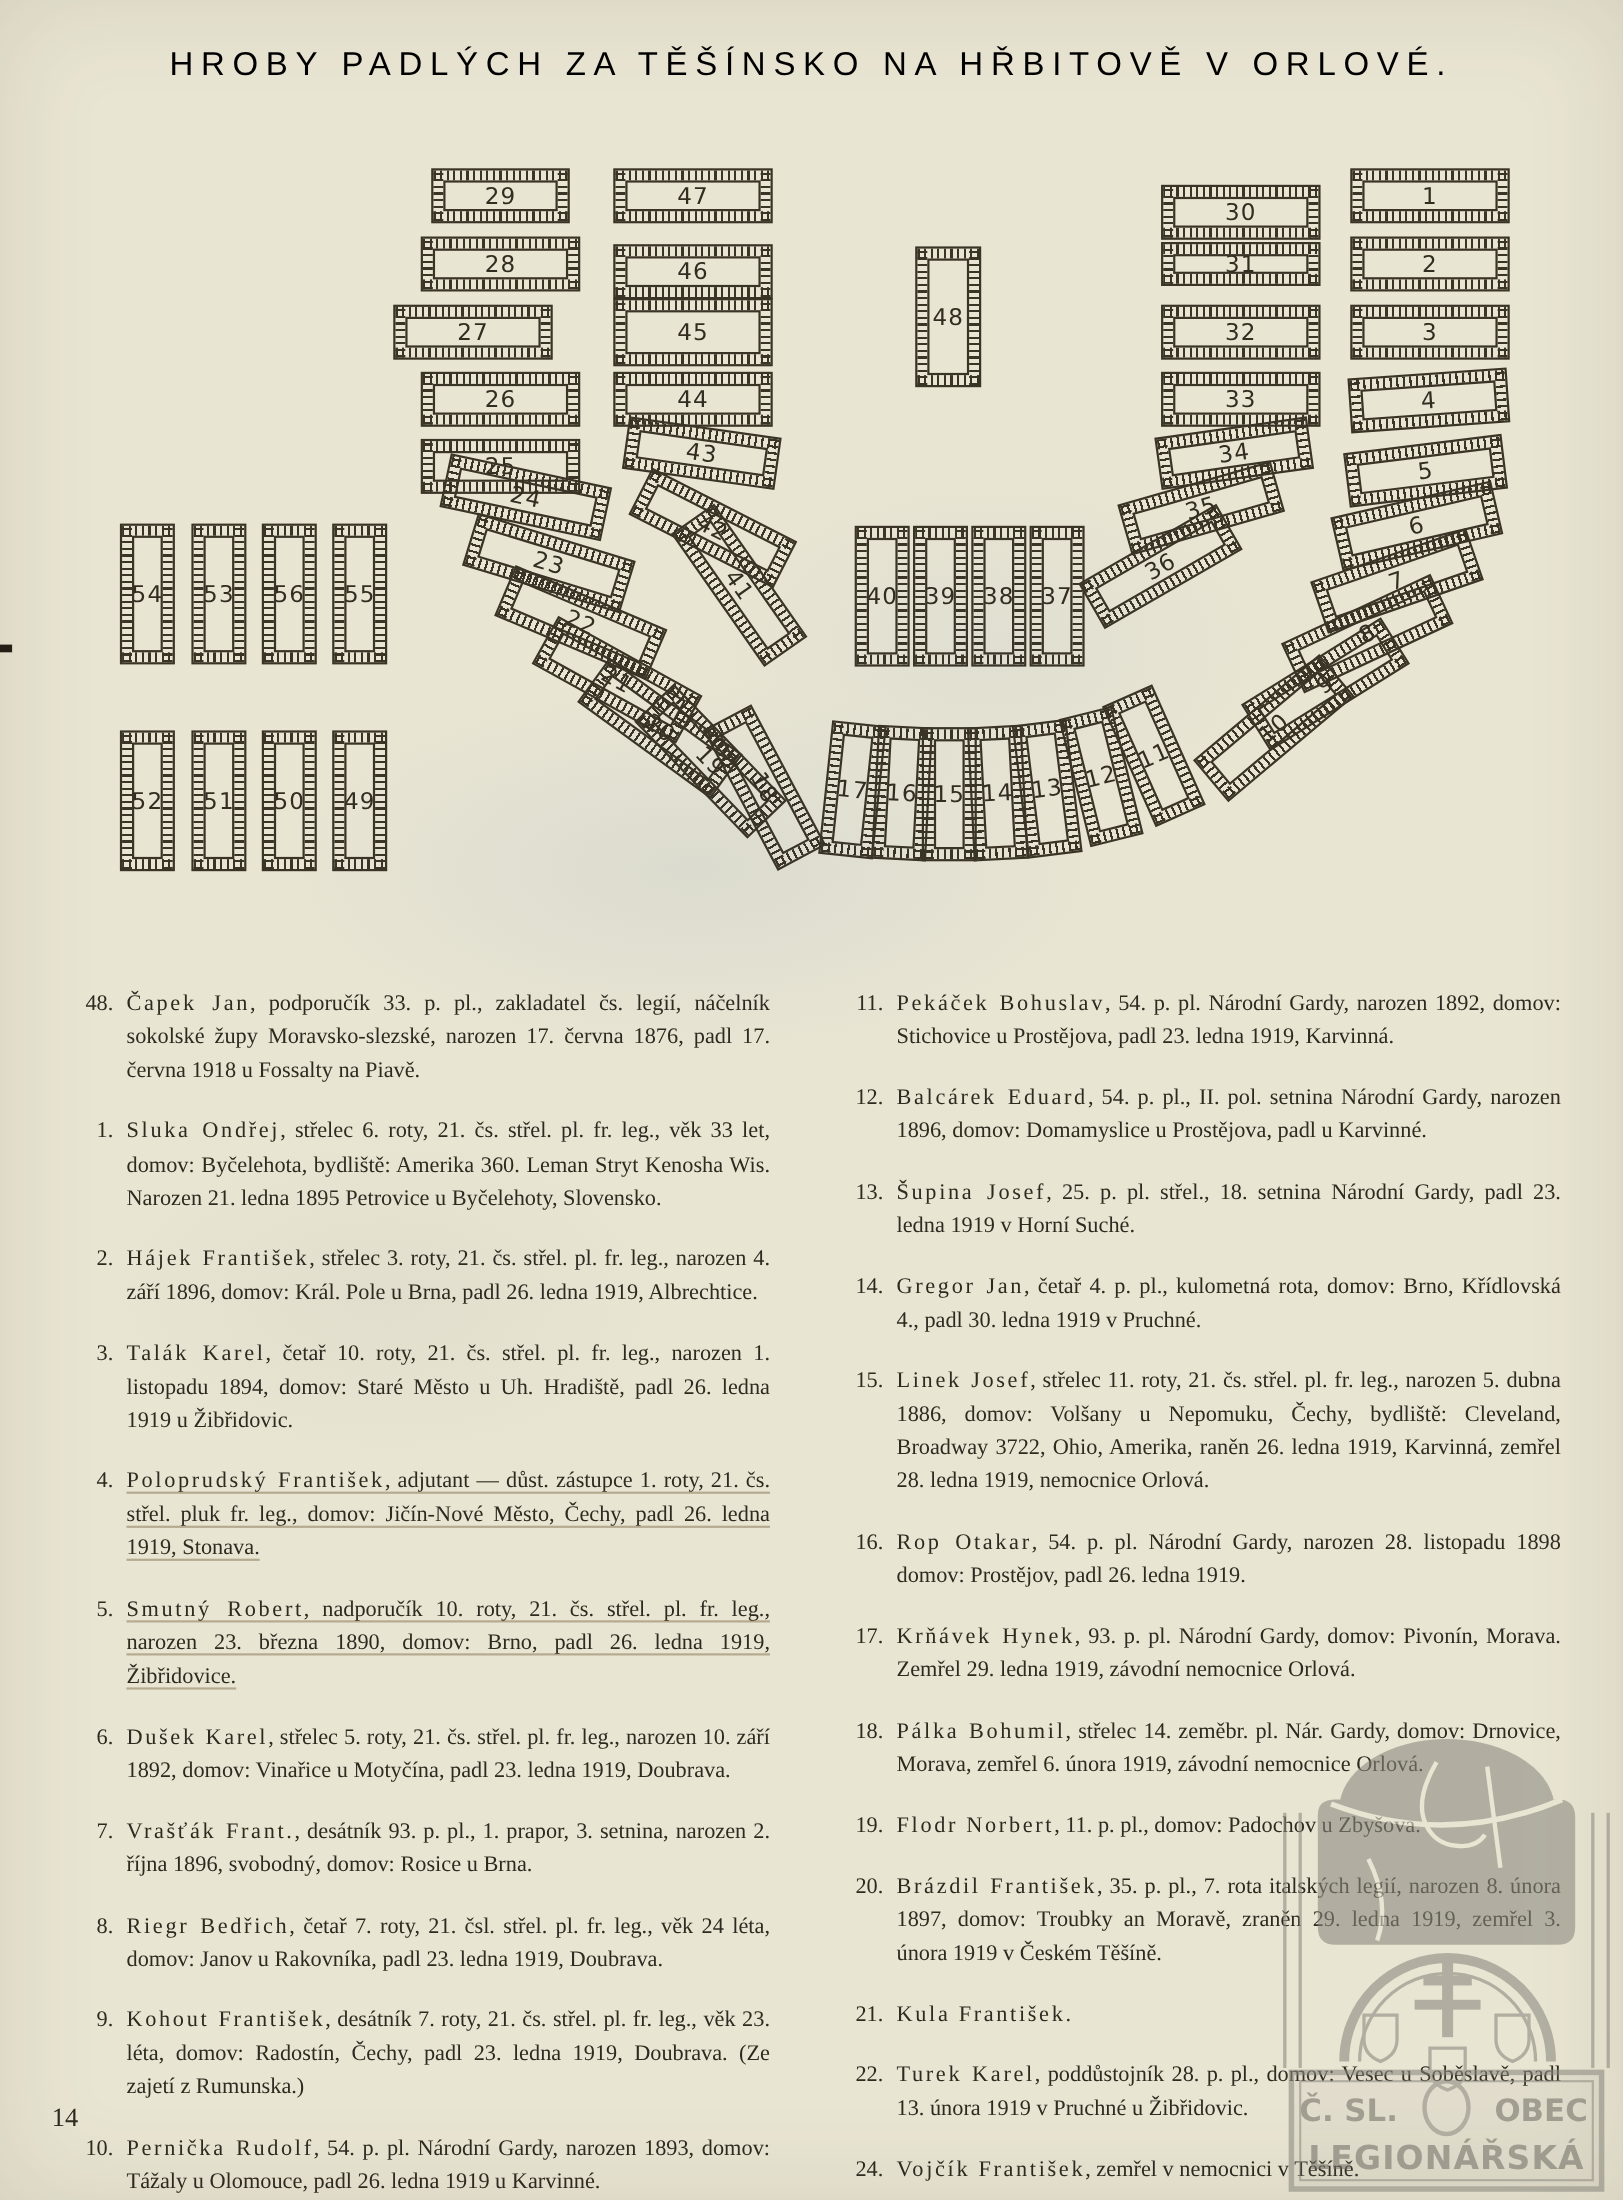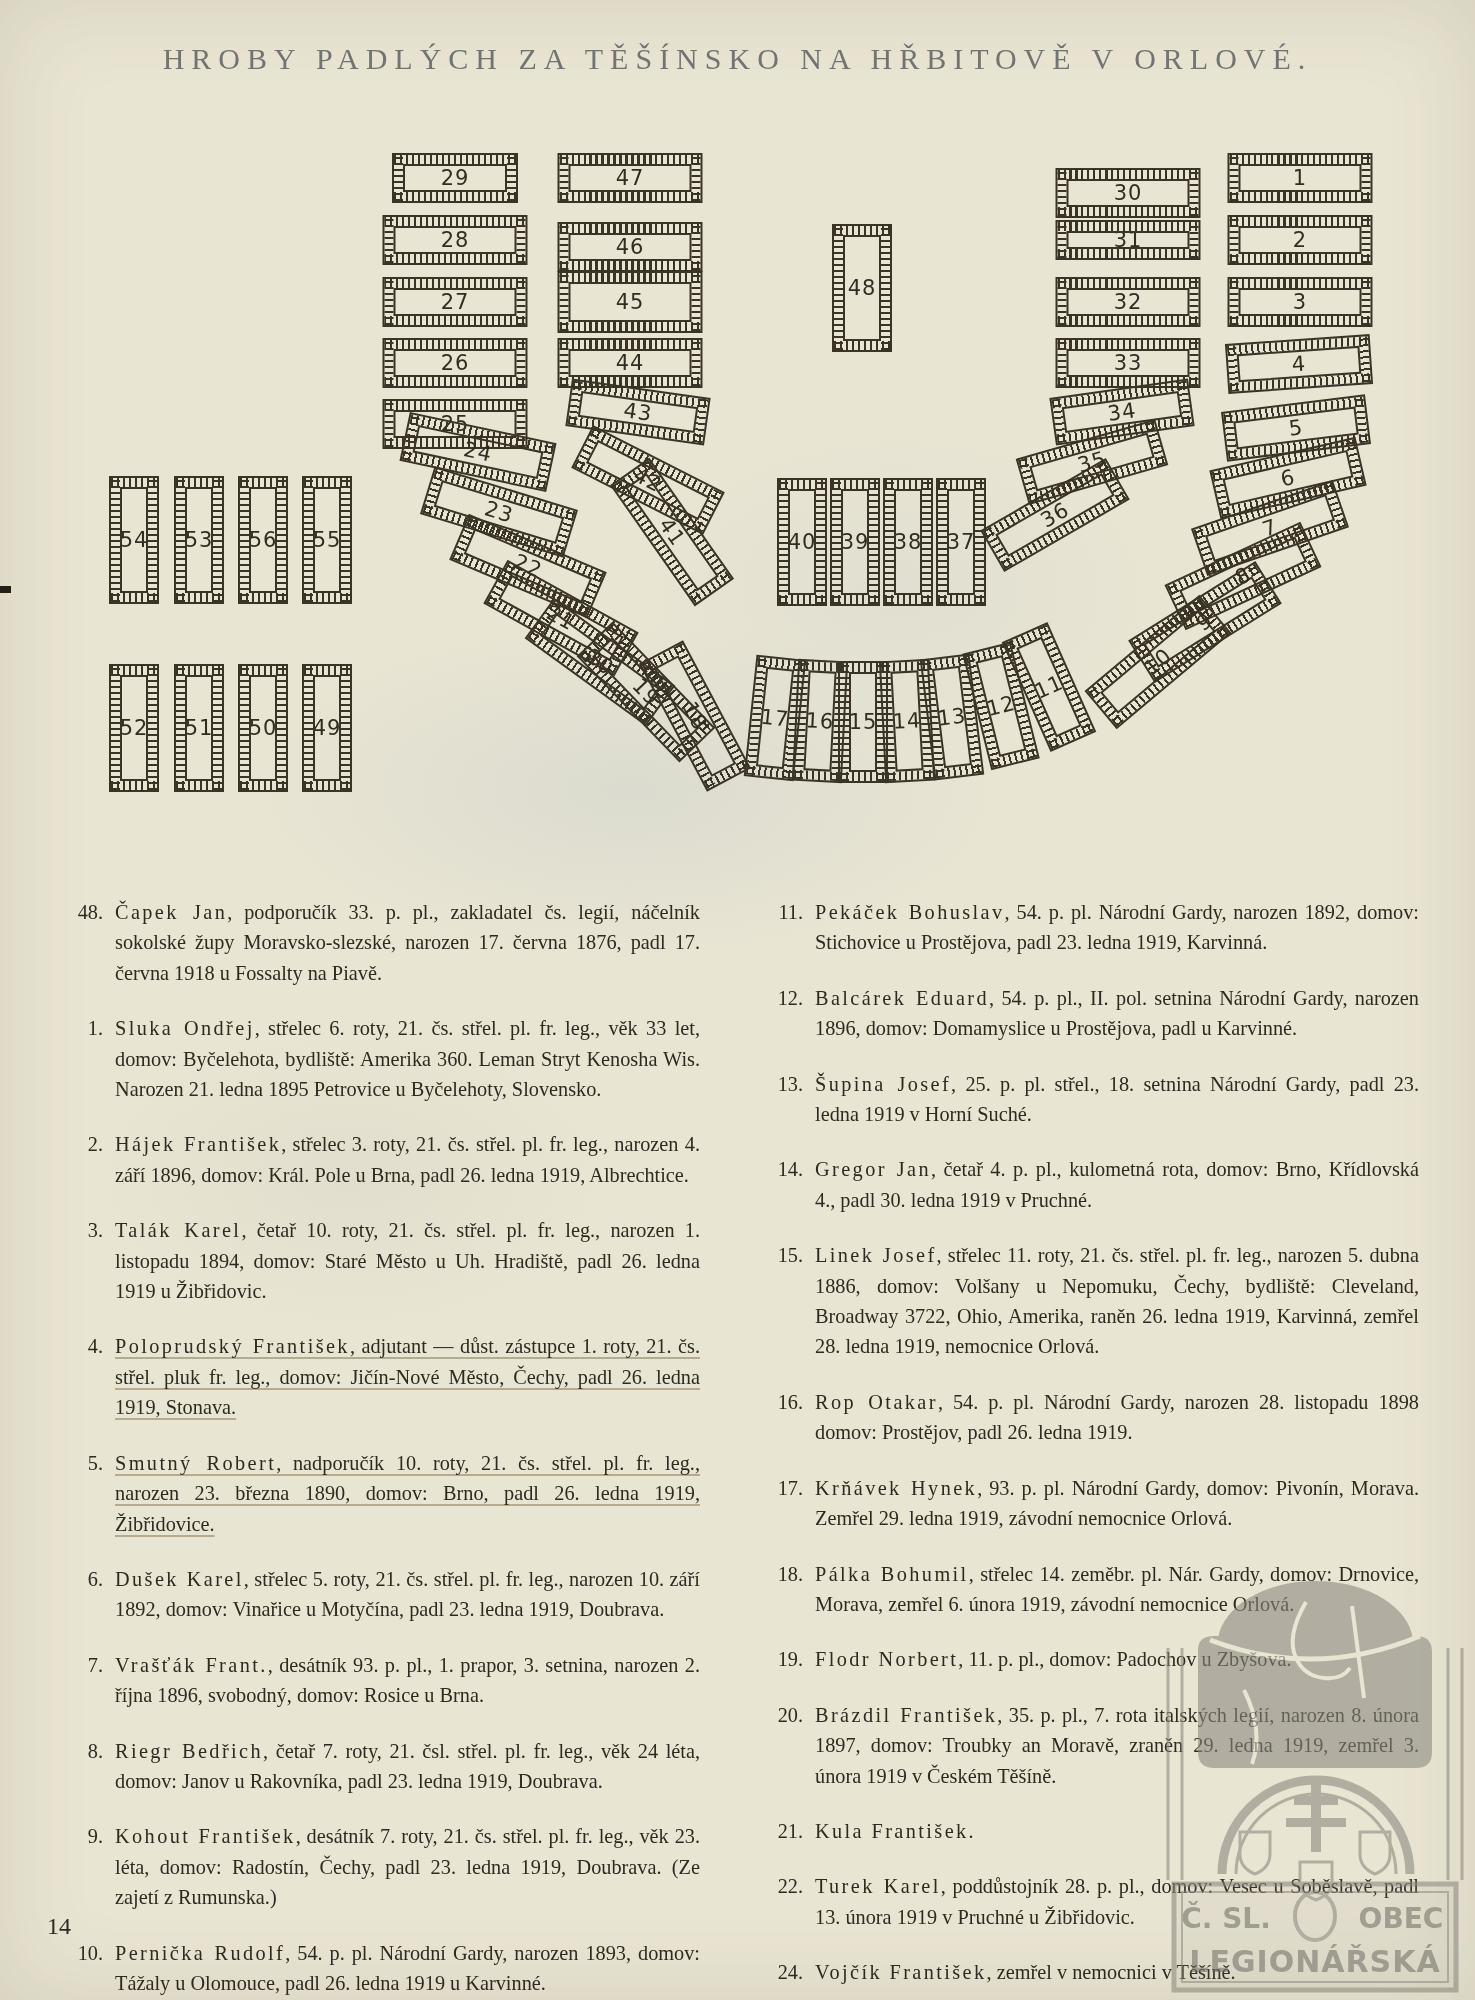"HROBY PADLÝCH ZA TĚŠÍNSKO NA" #title { color: #737373 -> #000000; font-family: Liberation Serif, serif -> Liberation Sans, sans-serif }
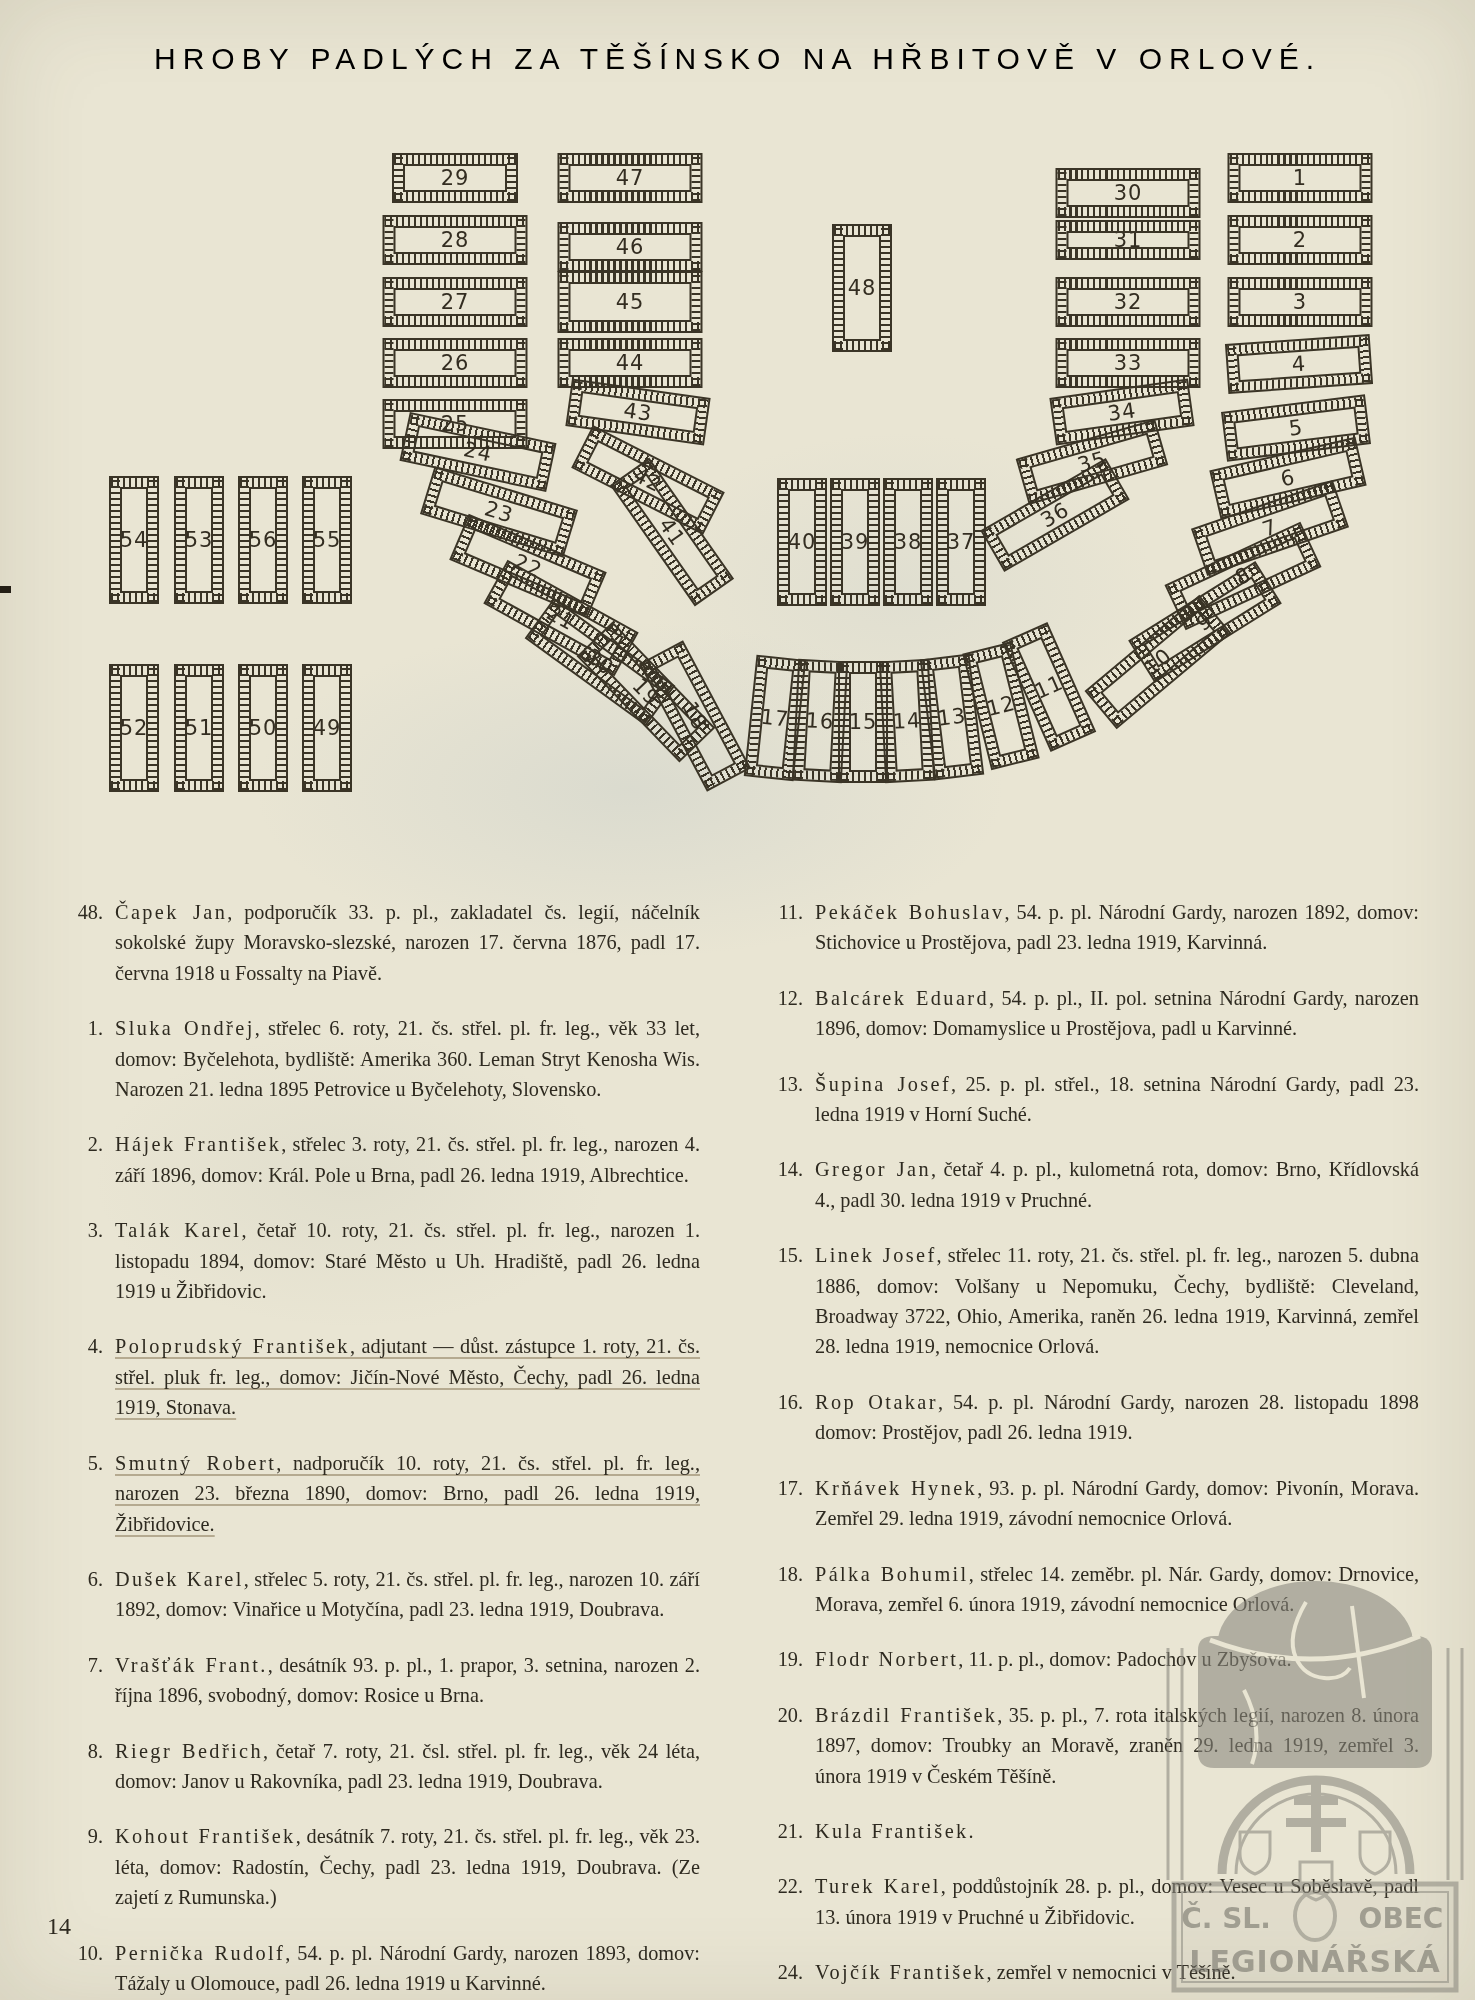"27" div.grave { left: 455px -> 430px }
